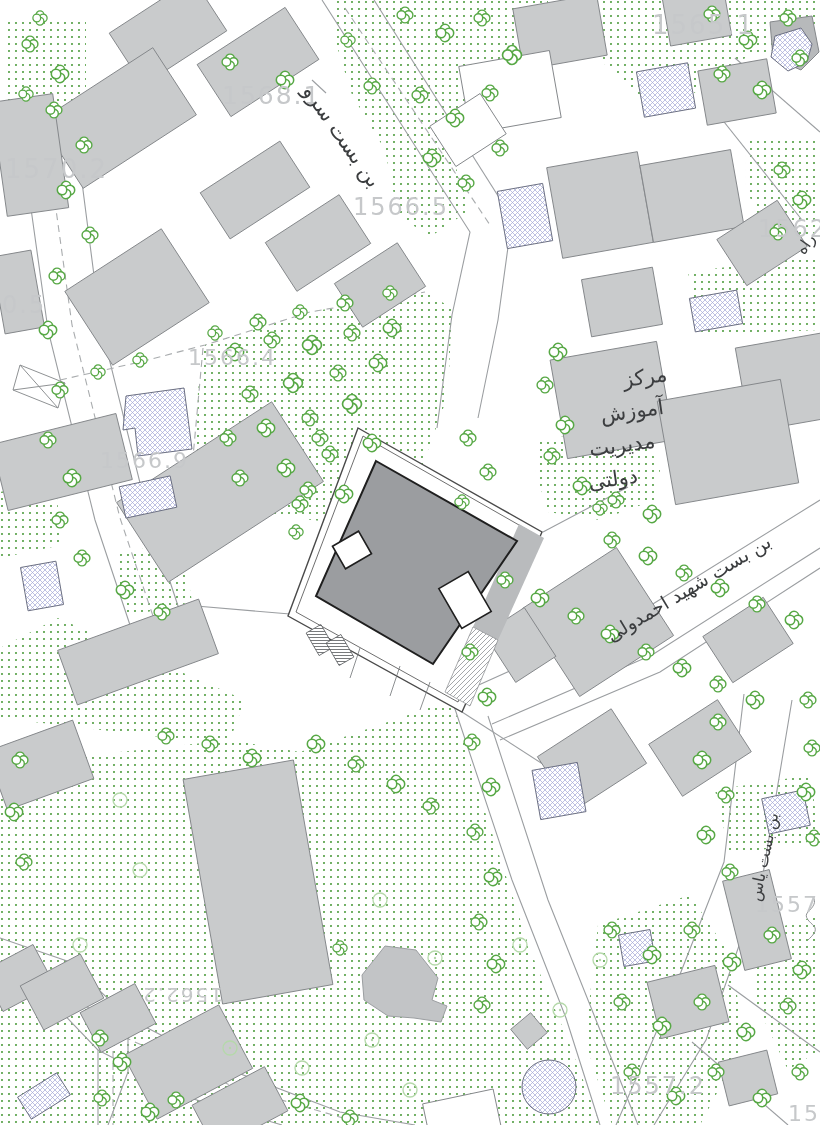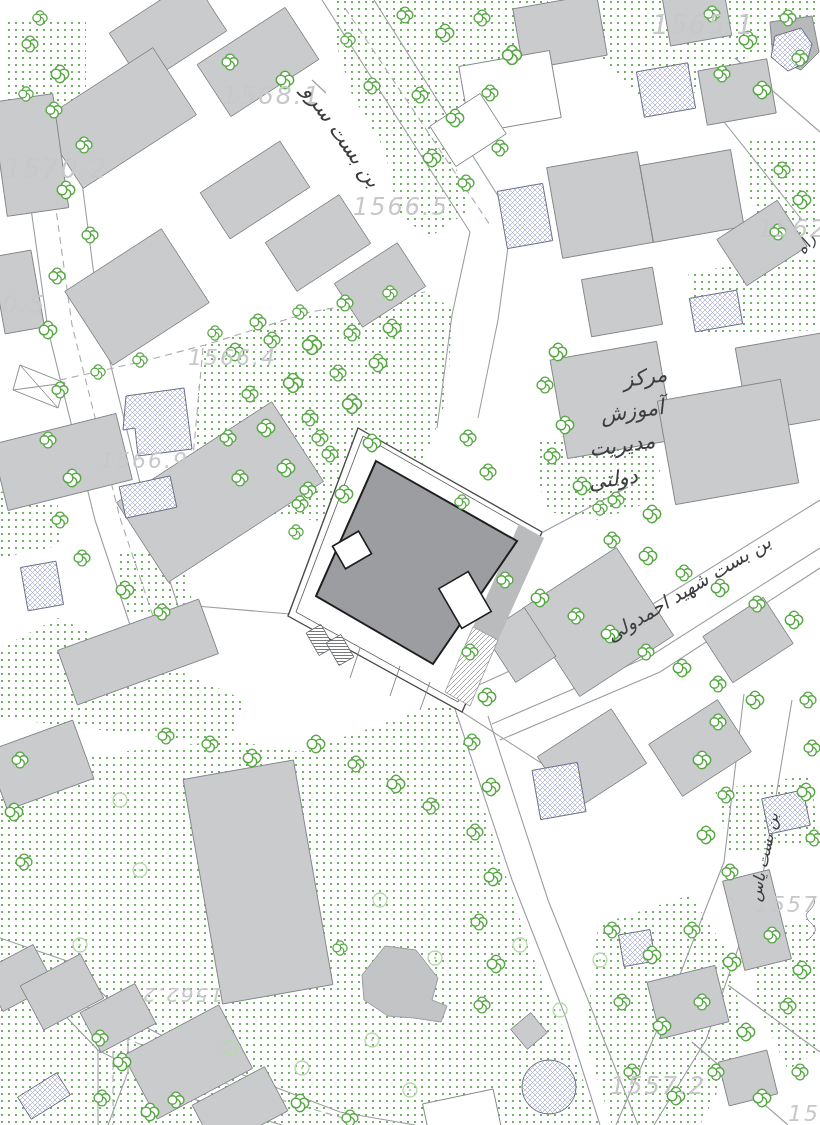"1565.1" .stage { font-style: italic -> none }
